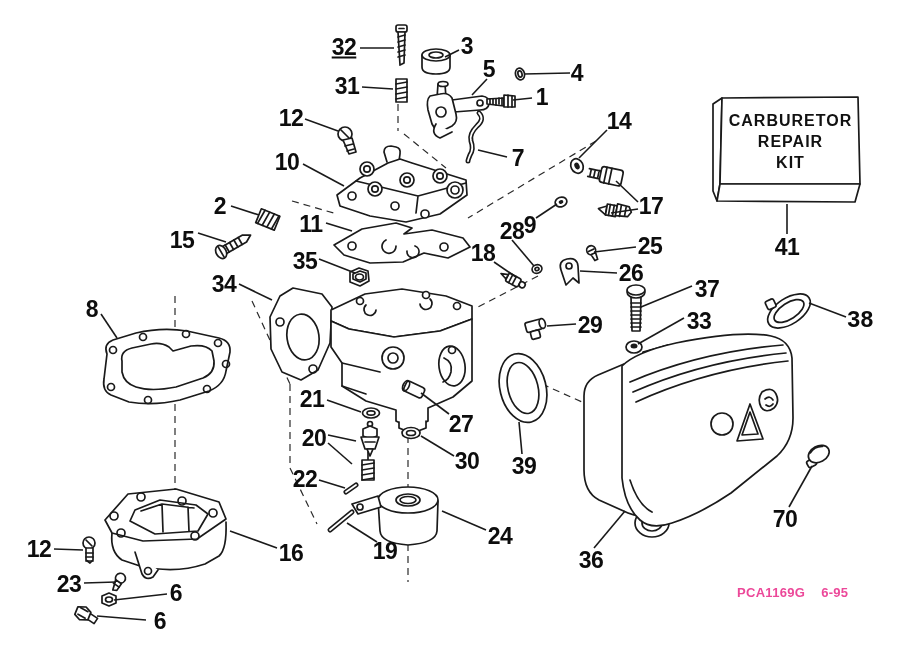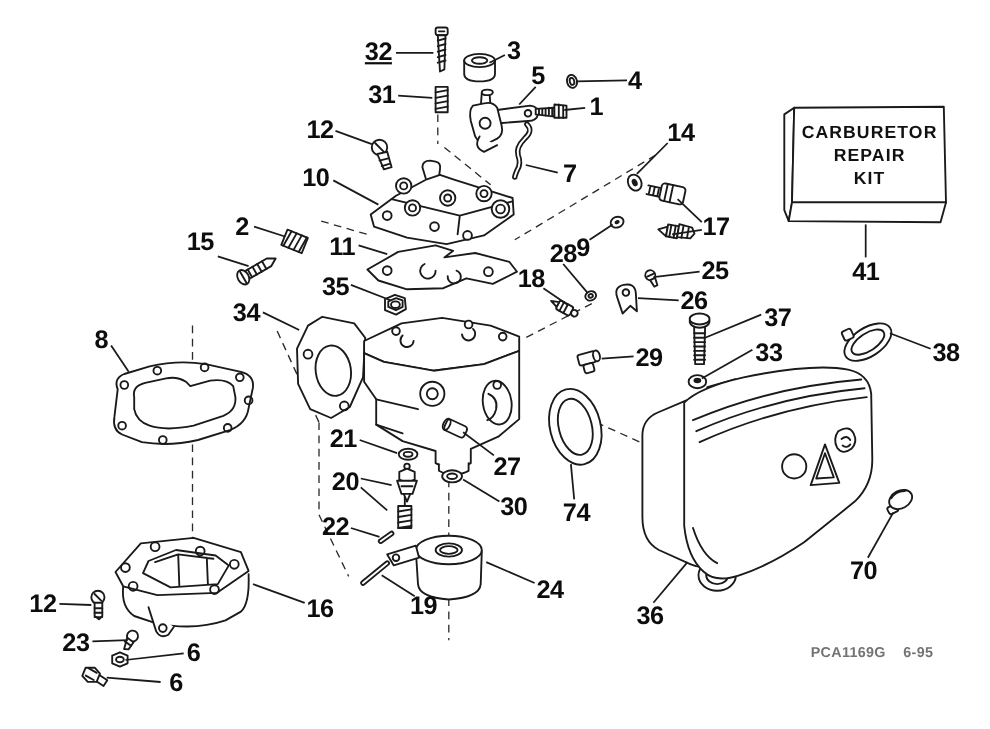"15" div.callout { top: 220px -> 240px }
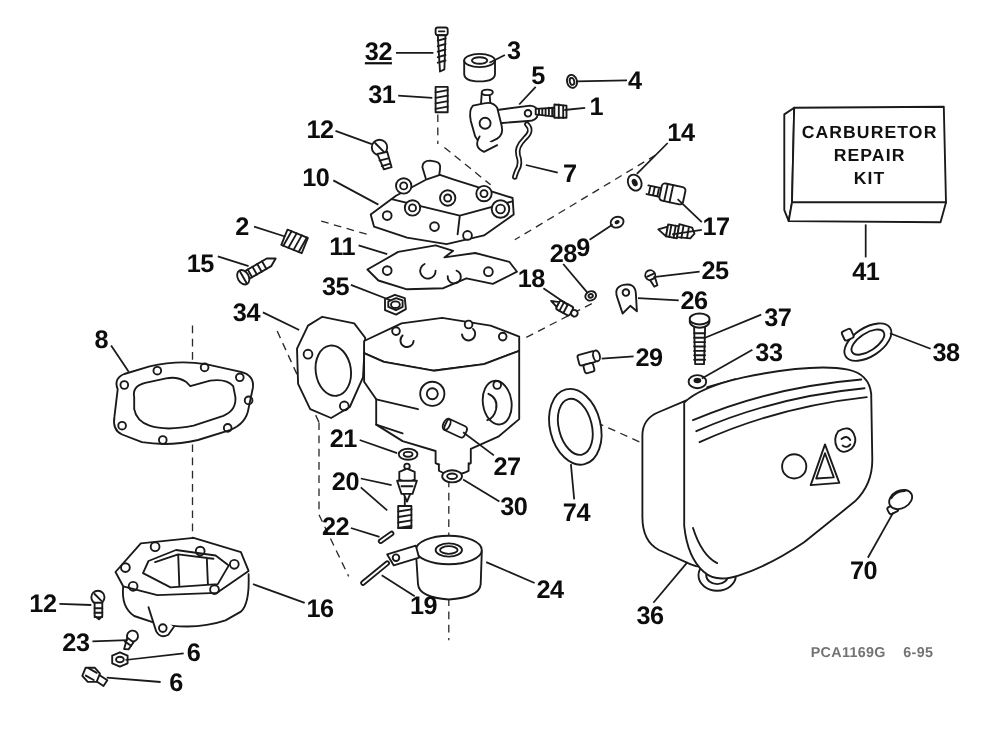"38" div.callout { font-family: none -> Liberation Mono, monospace }
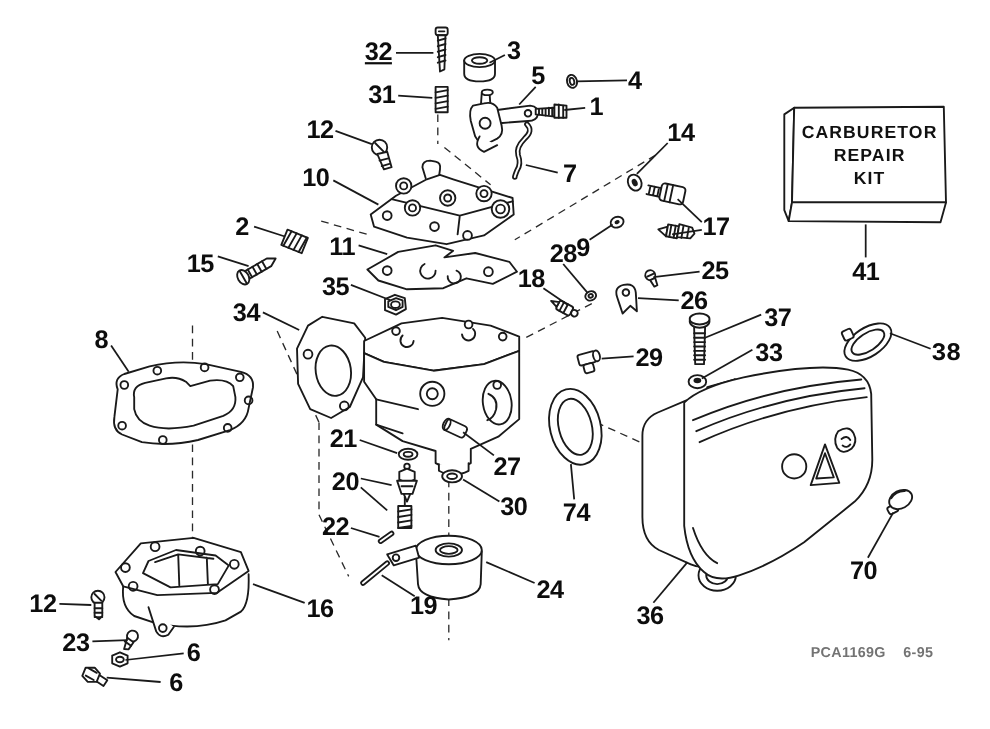"74" div.callout { text: 74 -> 39 }
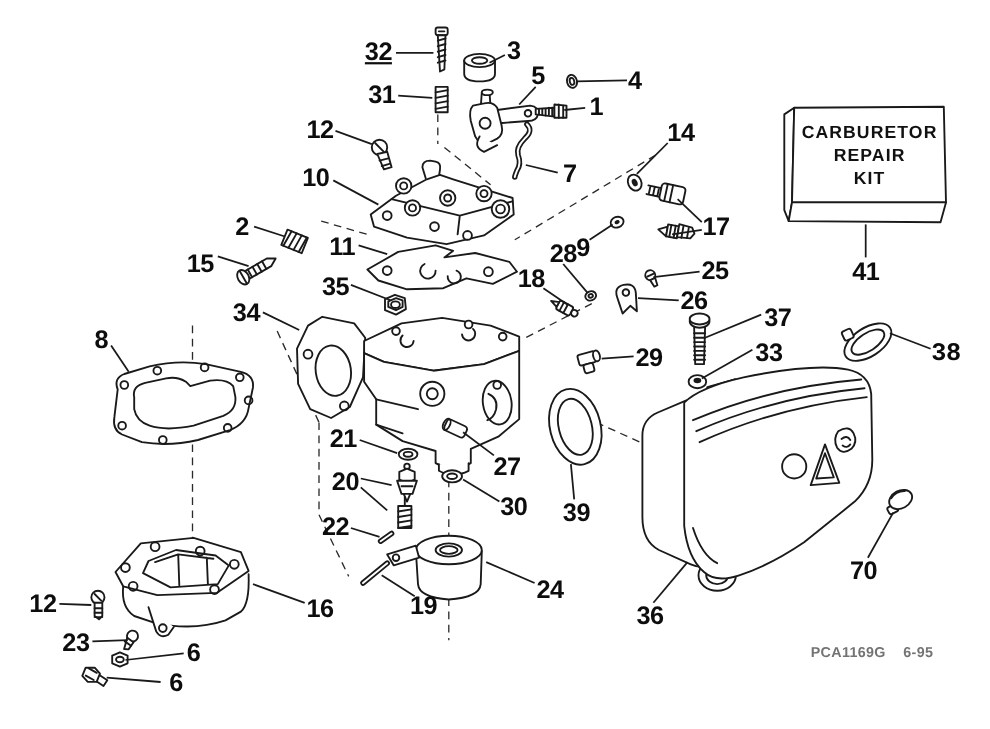"PCA1169G" #part-code { color: #737373 -> #ec4899 }
